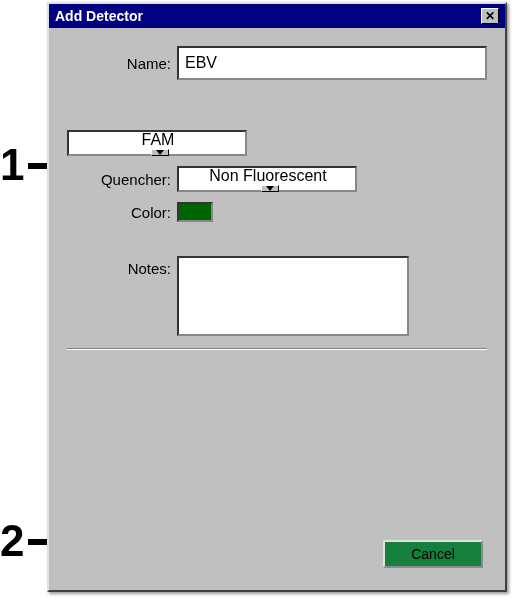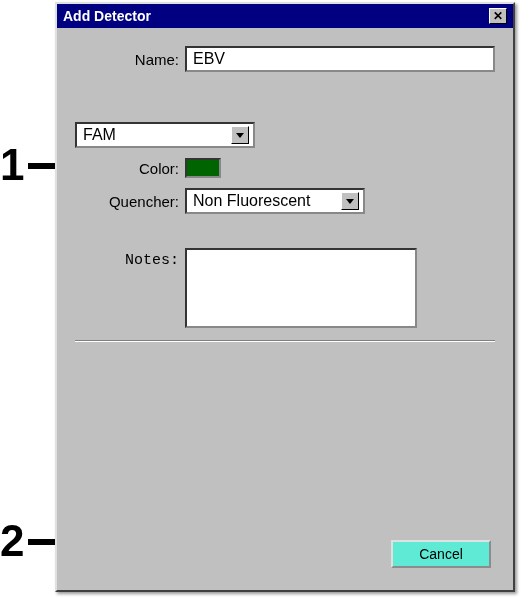"Add Detector" .dialog { left: 55px -> 47px }
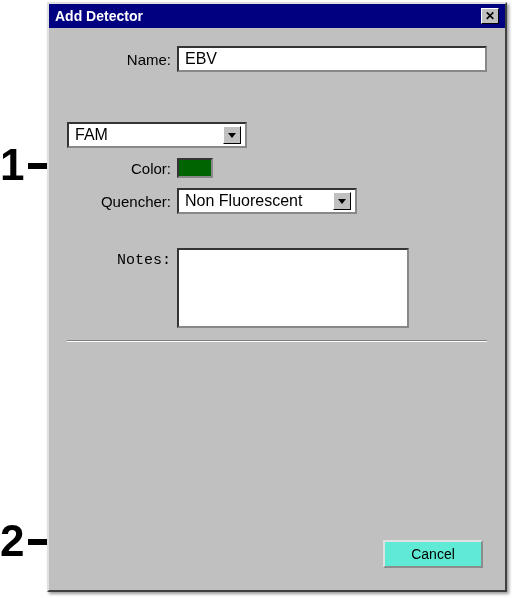"EBV" .text-input { height: 26px -> 34px }
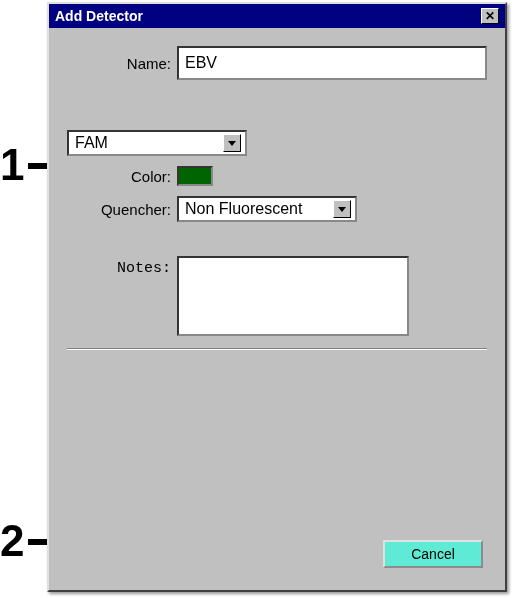"FAM" .select-input { flex-direction: none -> column; justify-content: space-between -> center }
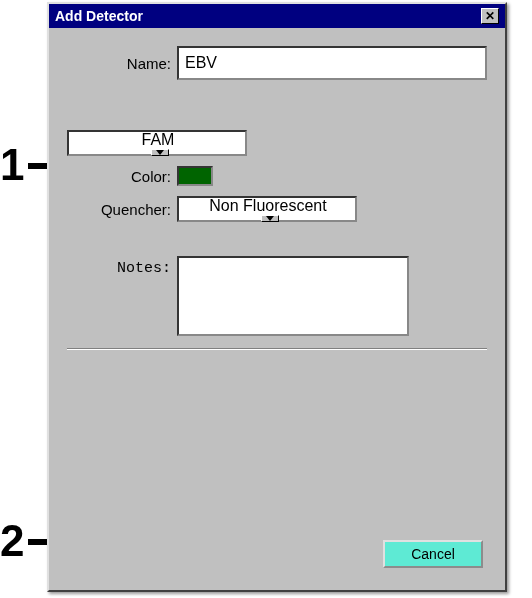"Color:" div.row { order: before "Quencher:" -> after "Quencher:" }
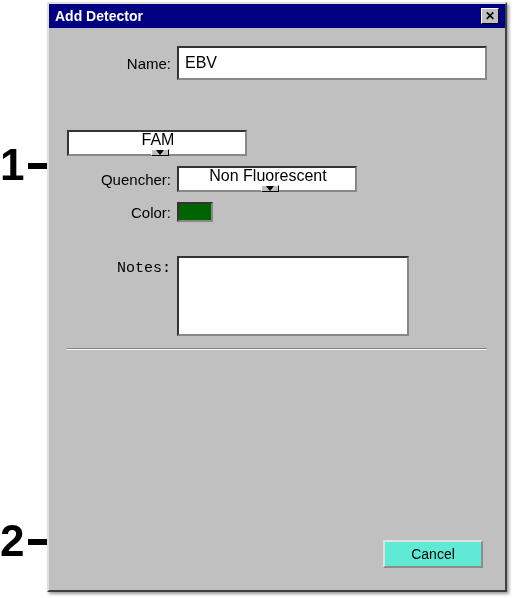"Notes:" .notes-row .label { font-family: Liberation Mono, monospace -> none }
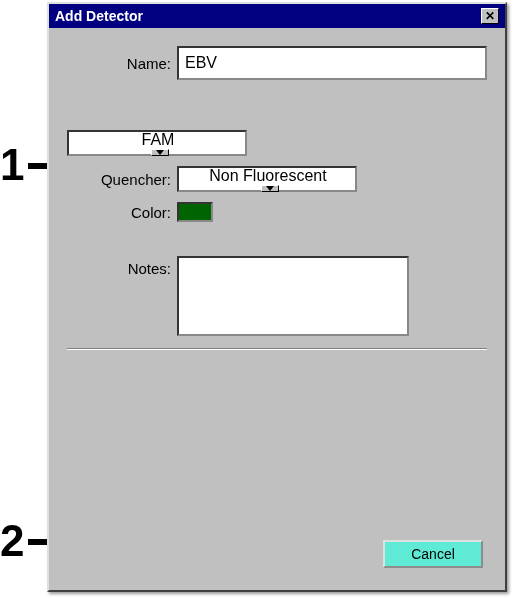"Cancel" .btn { background: #5eead4 -> #15803d }
